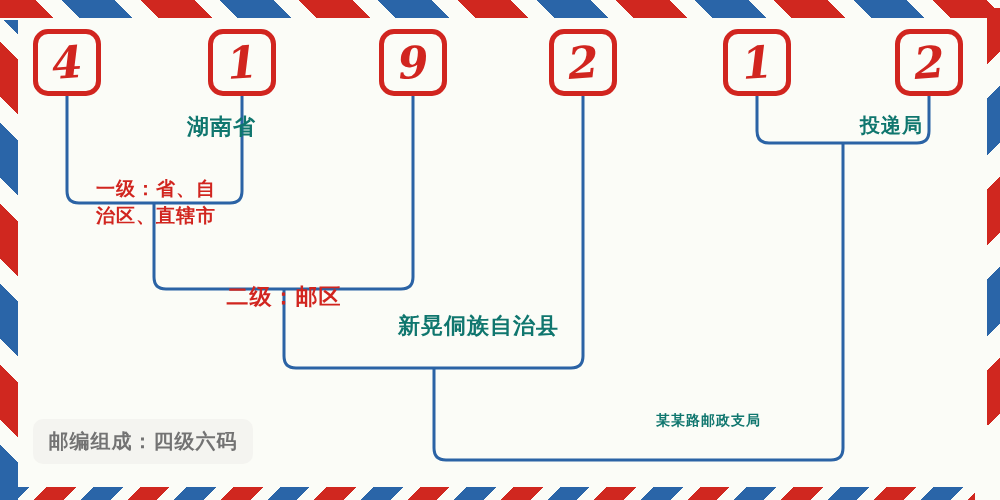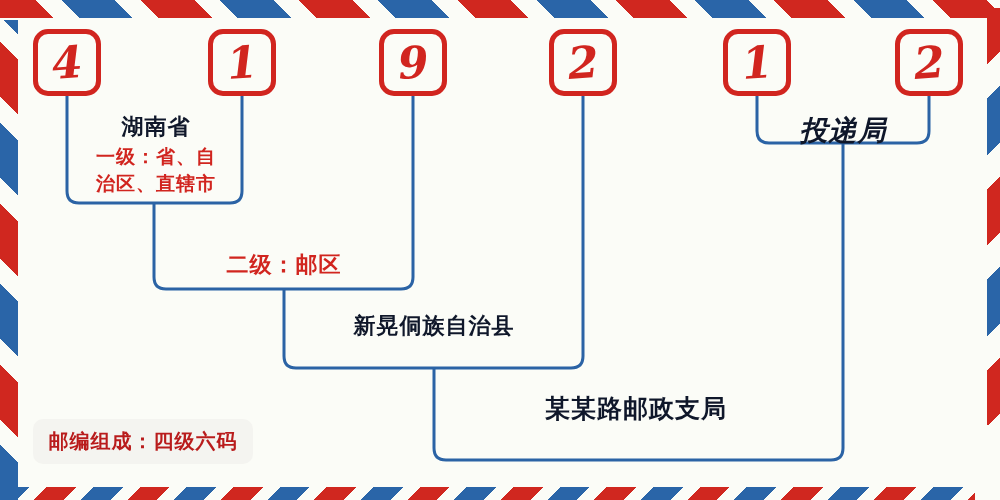"湖南省" .name { color: #0f172a -> #0f766e; text-align: none -> right }
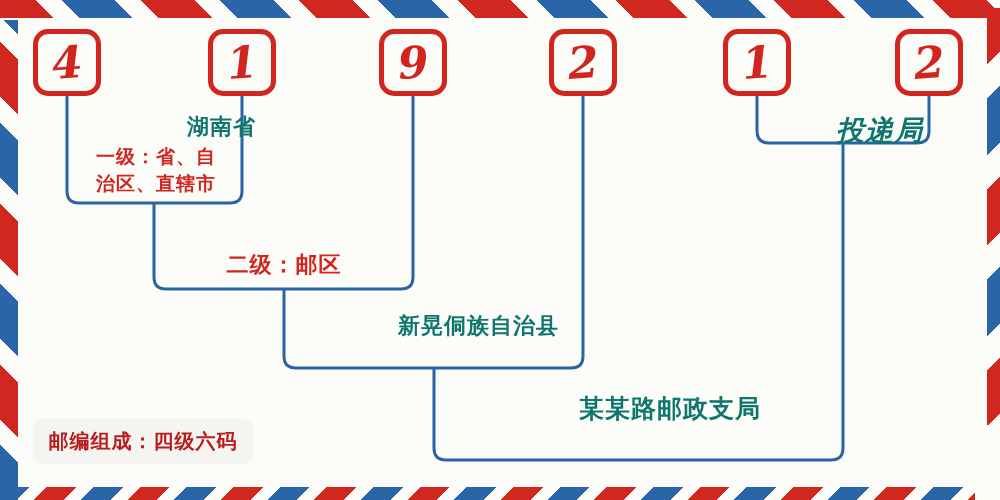"投递局" .delivery-label { font-size: 28px -> 20px; font-style: italic -> none }
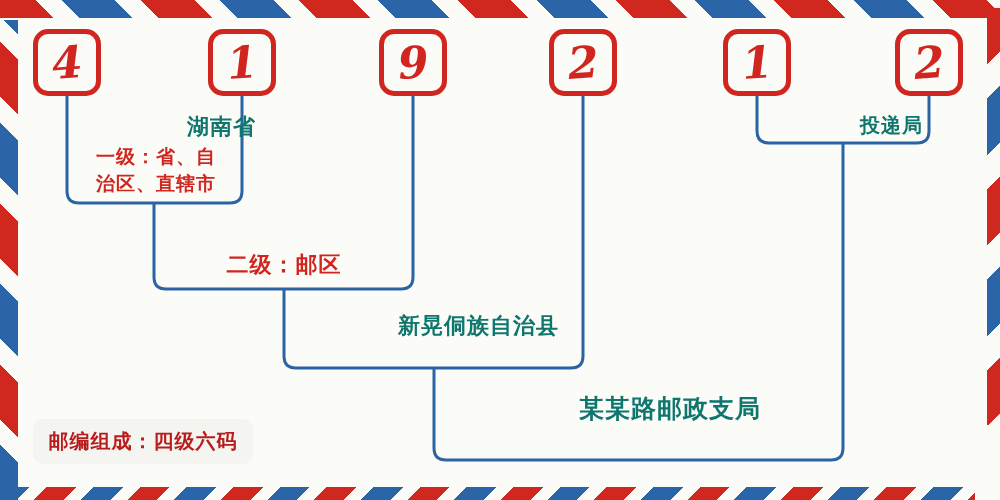"一级：省、自" .desc { margin-top: none -> 32px }
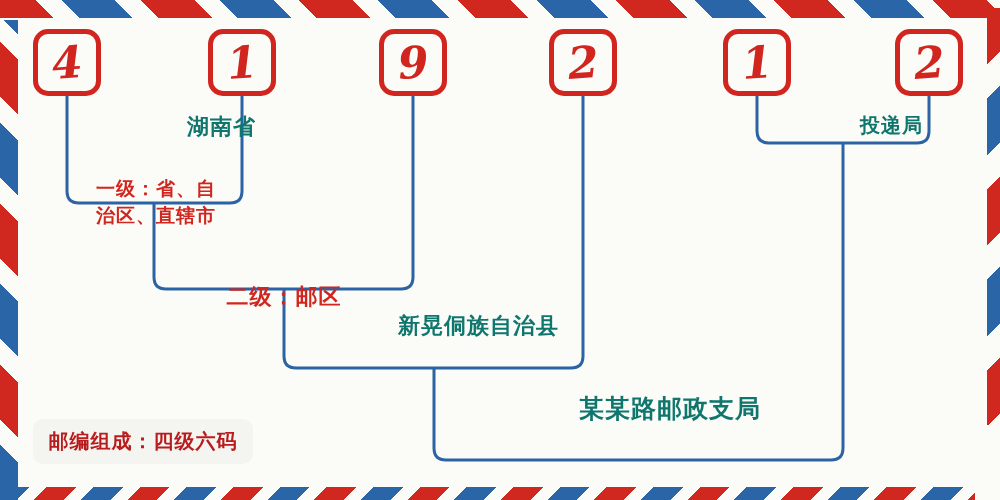"某某路邮政支局" .lvl4-name { font-size: 25px -> 14px; top: 392px -> 412px }
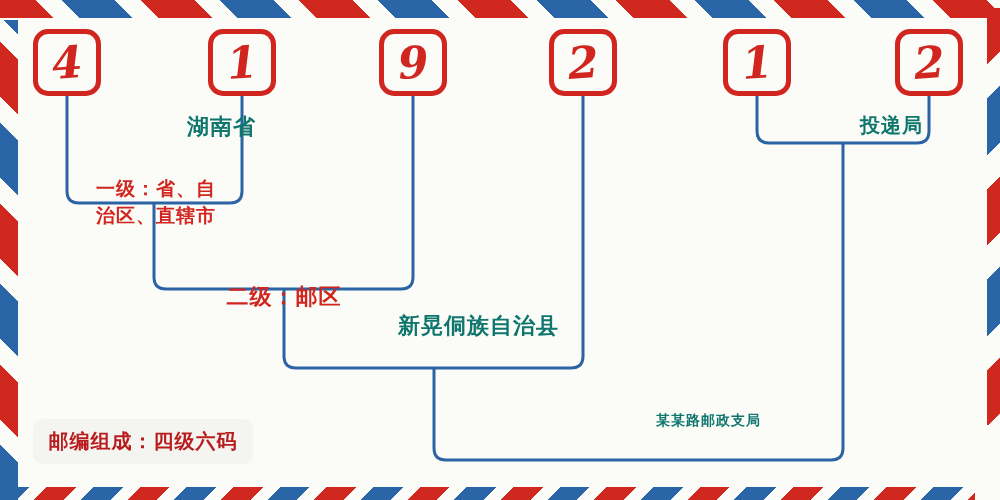"邮编组成：四级六码" .note { color: #b91c1c -> #737373 }
